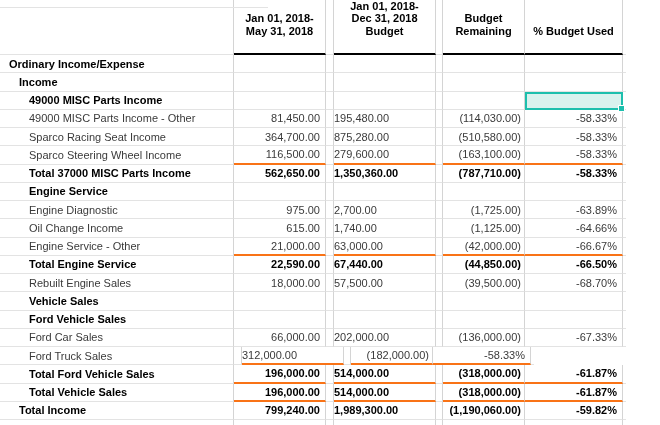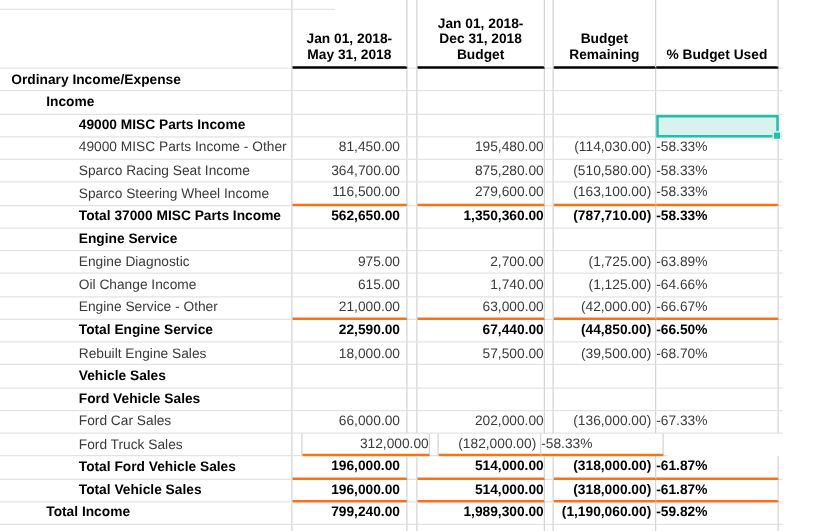"Jan 01, 2018-" .hcell { padding-bottom: 3px -> 16px }
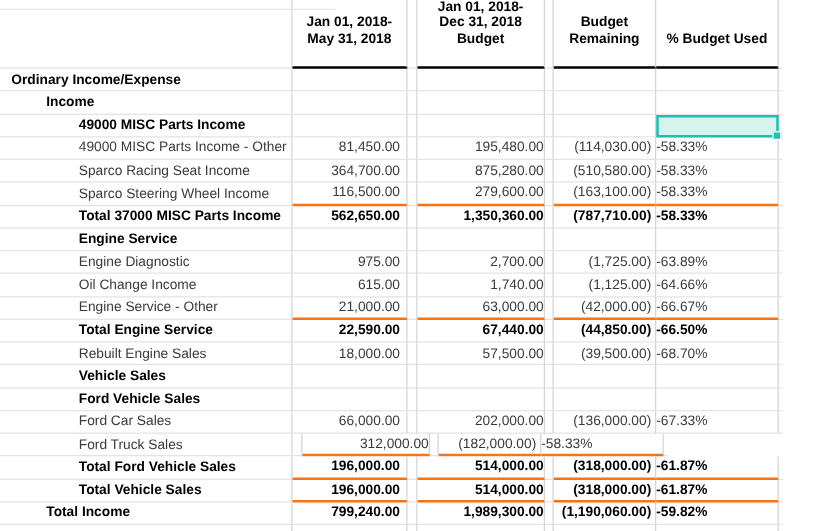"Income" .ind1 { padding-left: 37px -> 19px }
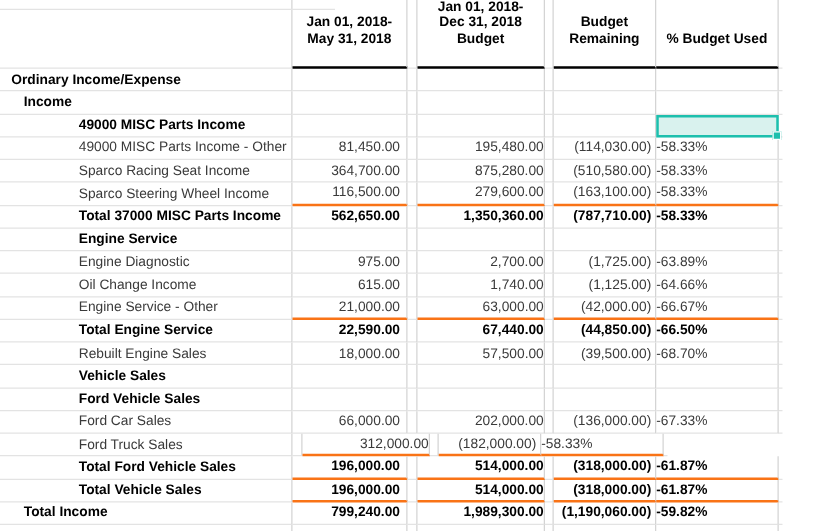"49000 MISC Parts Income" .ind2 { margin-left: 34px -> none }
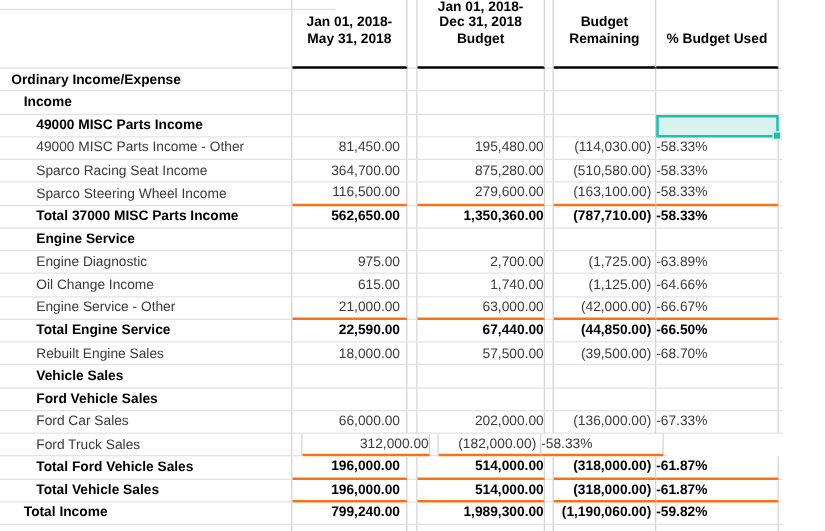"195,480.00" .c2 { justify-content: flex-end -> none; padding-right: none -> 12px }
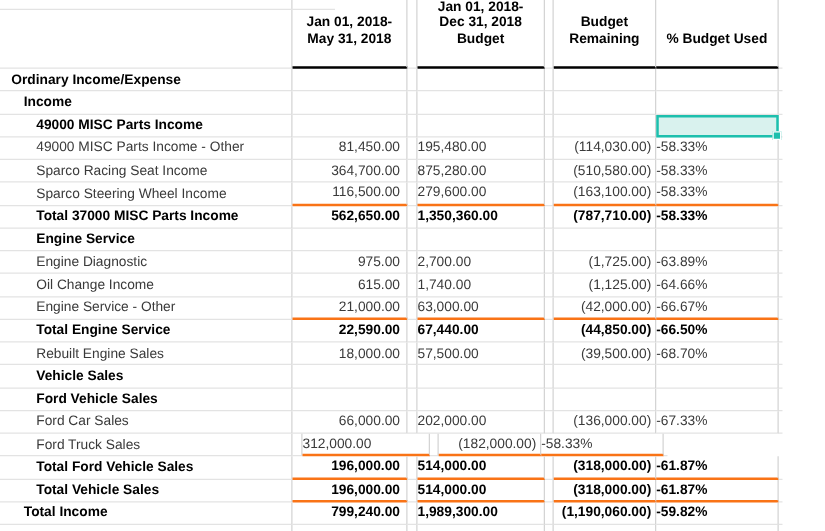"-58.33%" .c4 { justify-content: flex-start -> flex-end; padding-right: 15px -> 5px }
